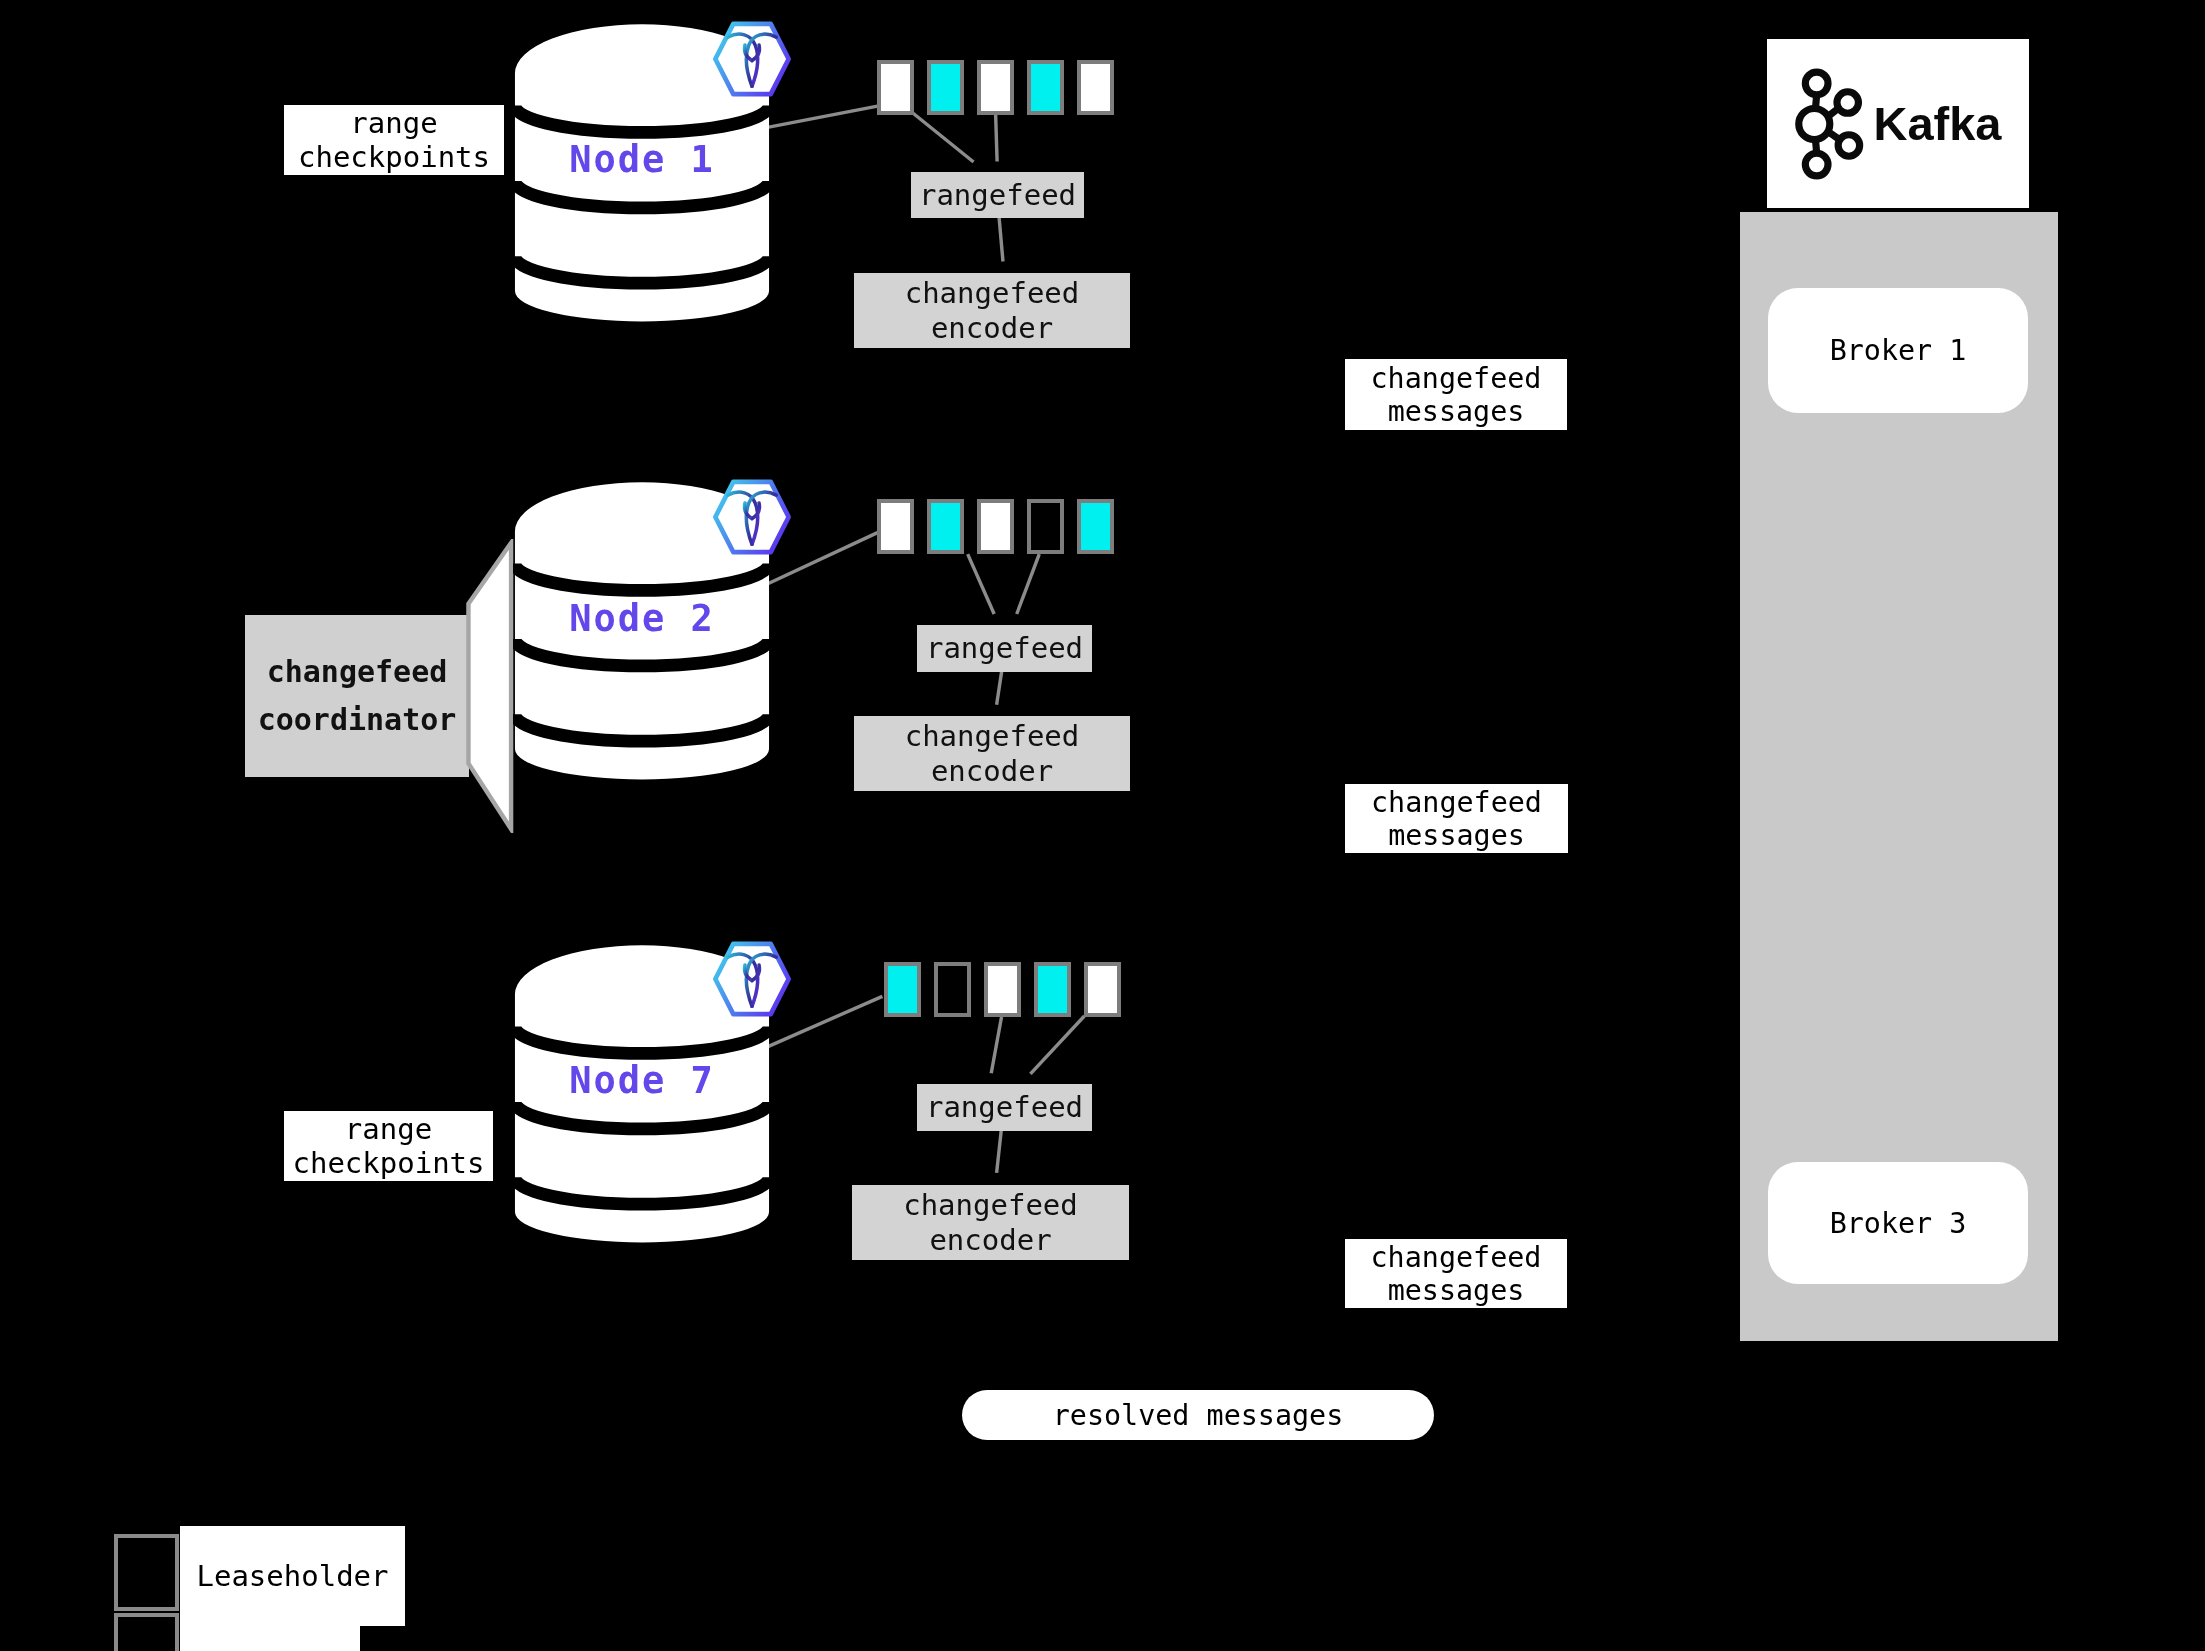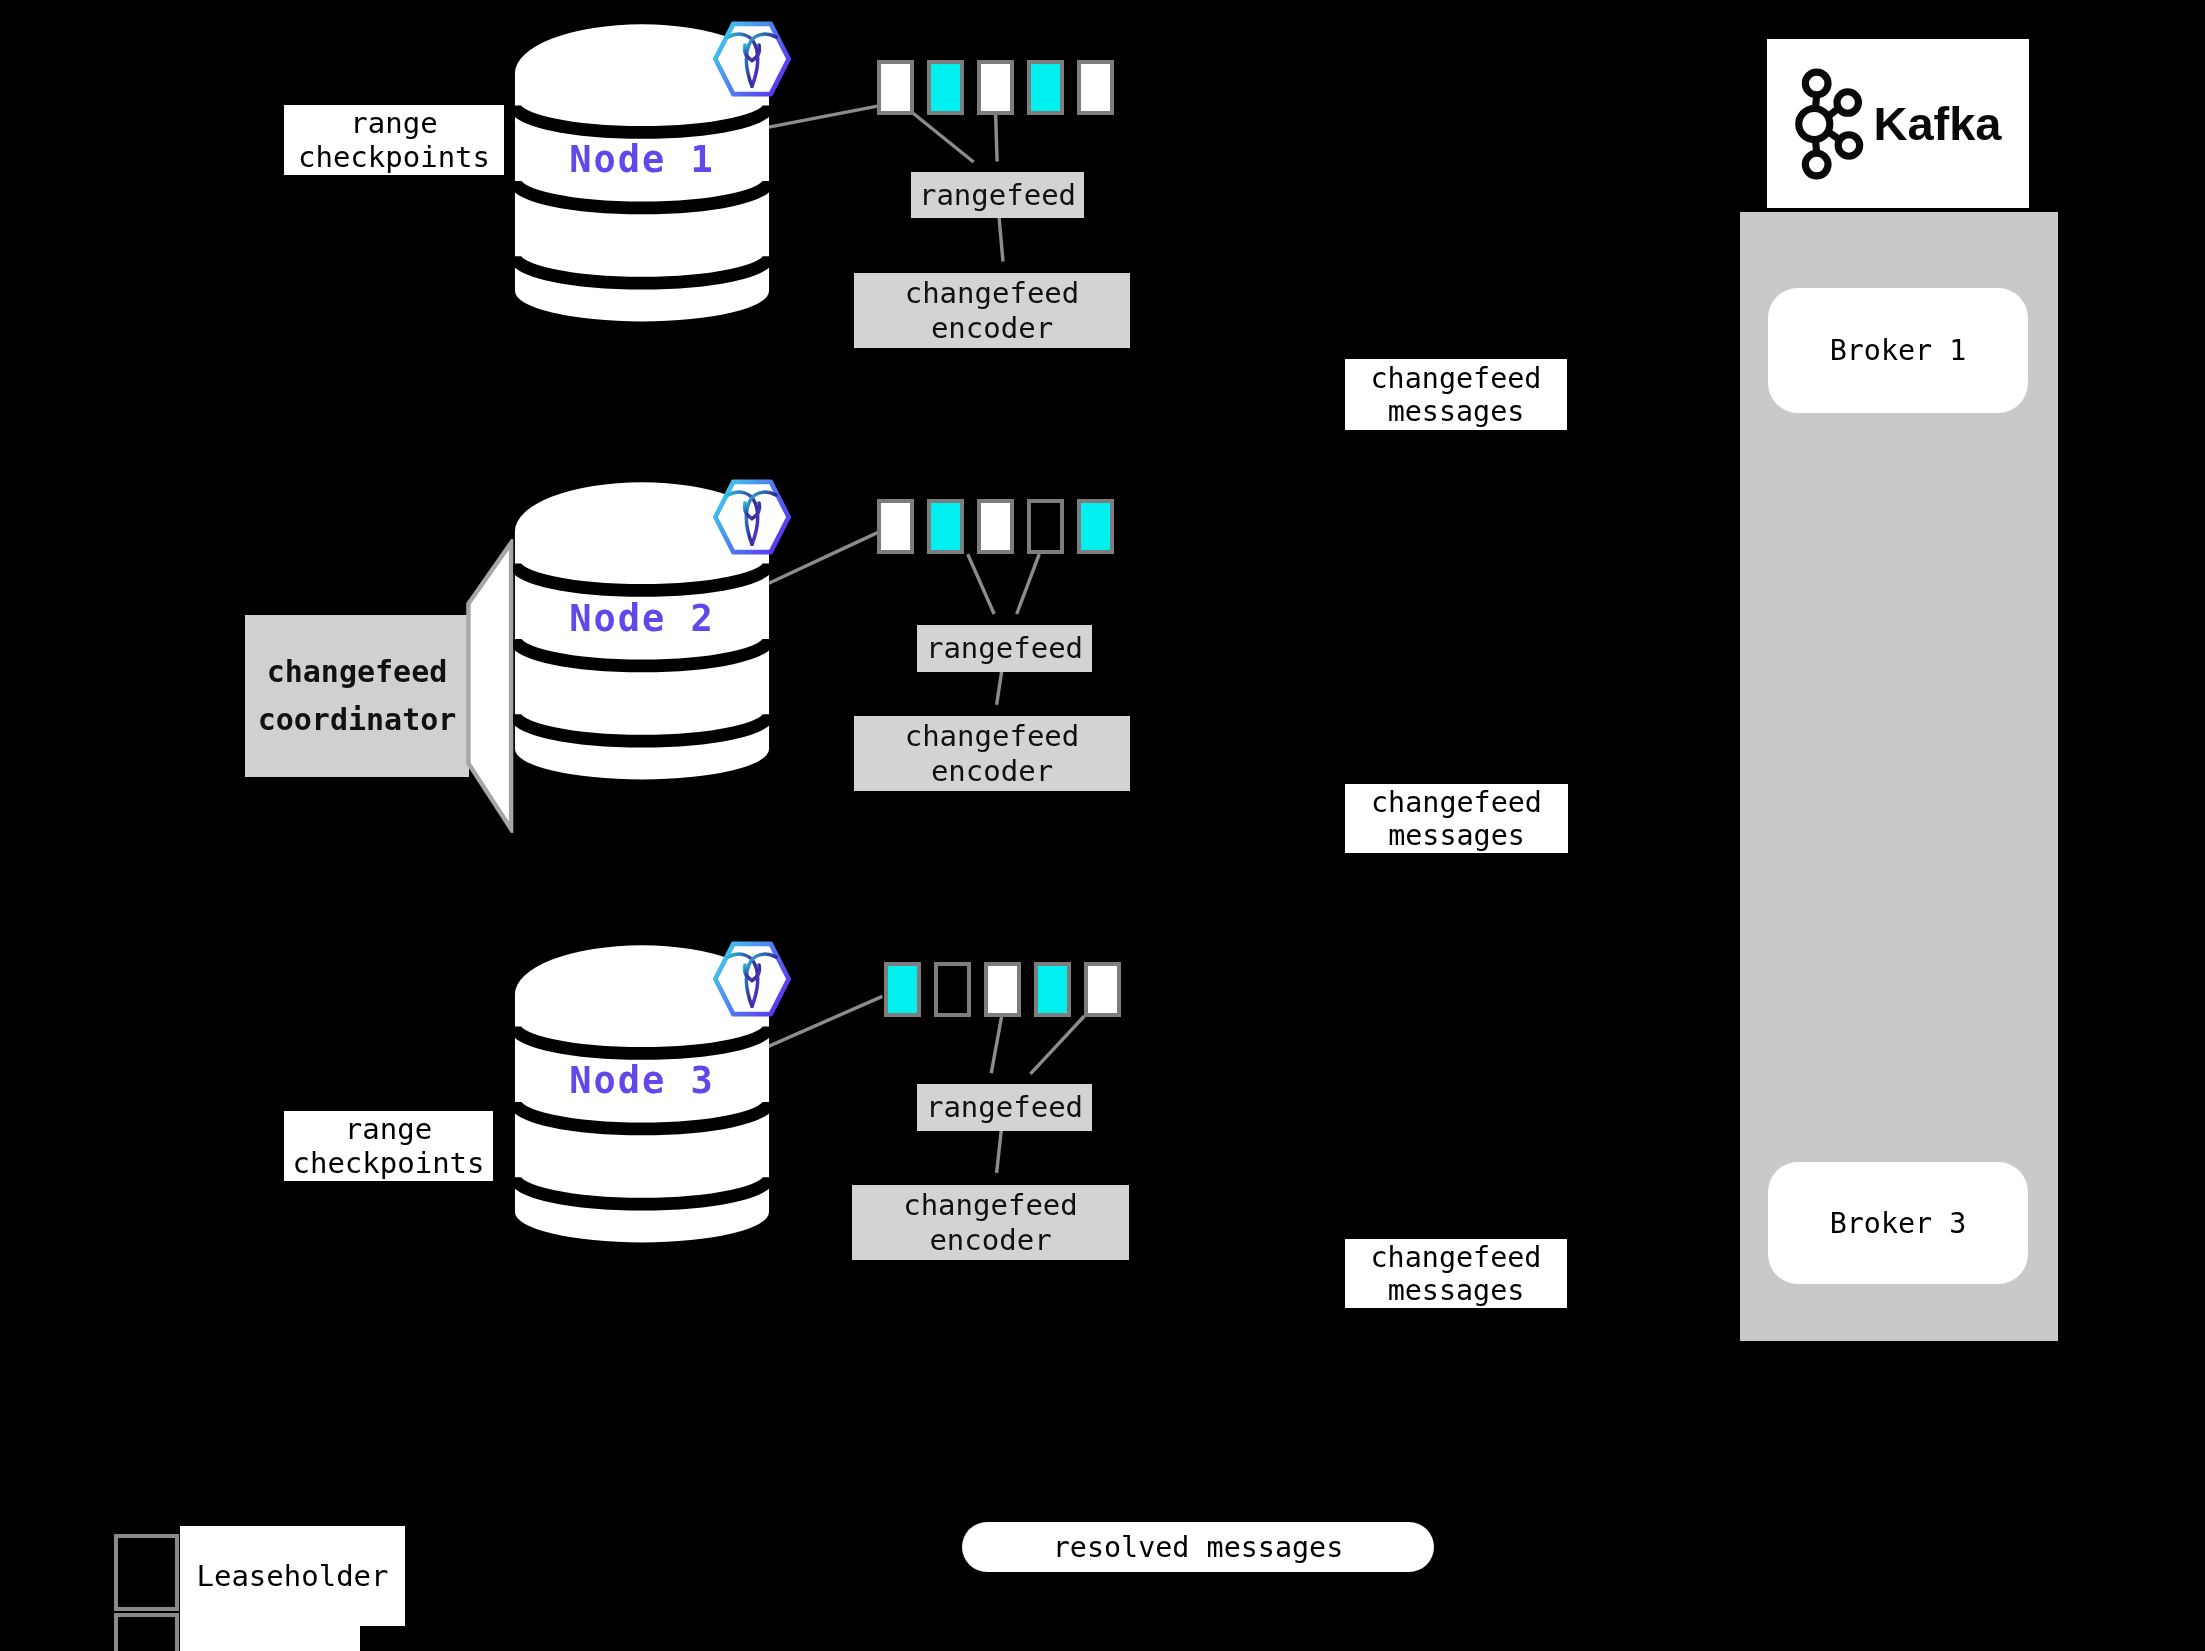"Node 3" div.node-label { text: 3 -> 7 }
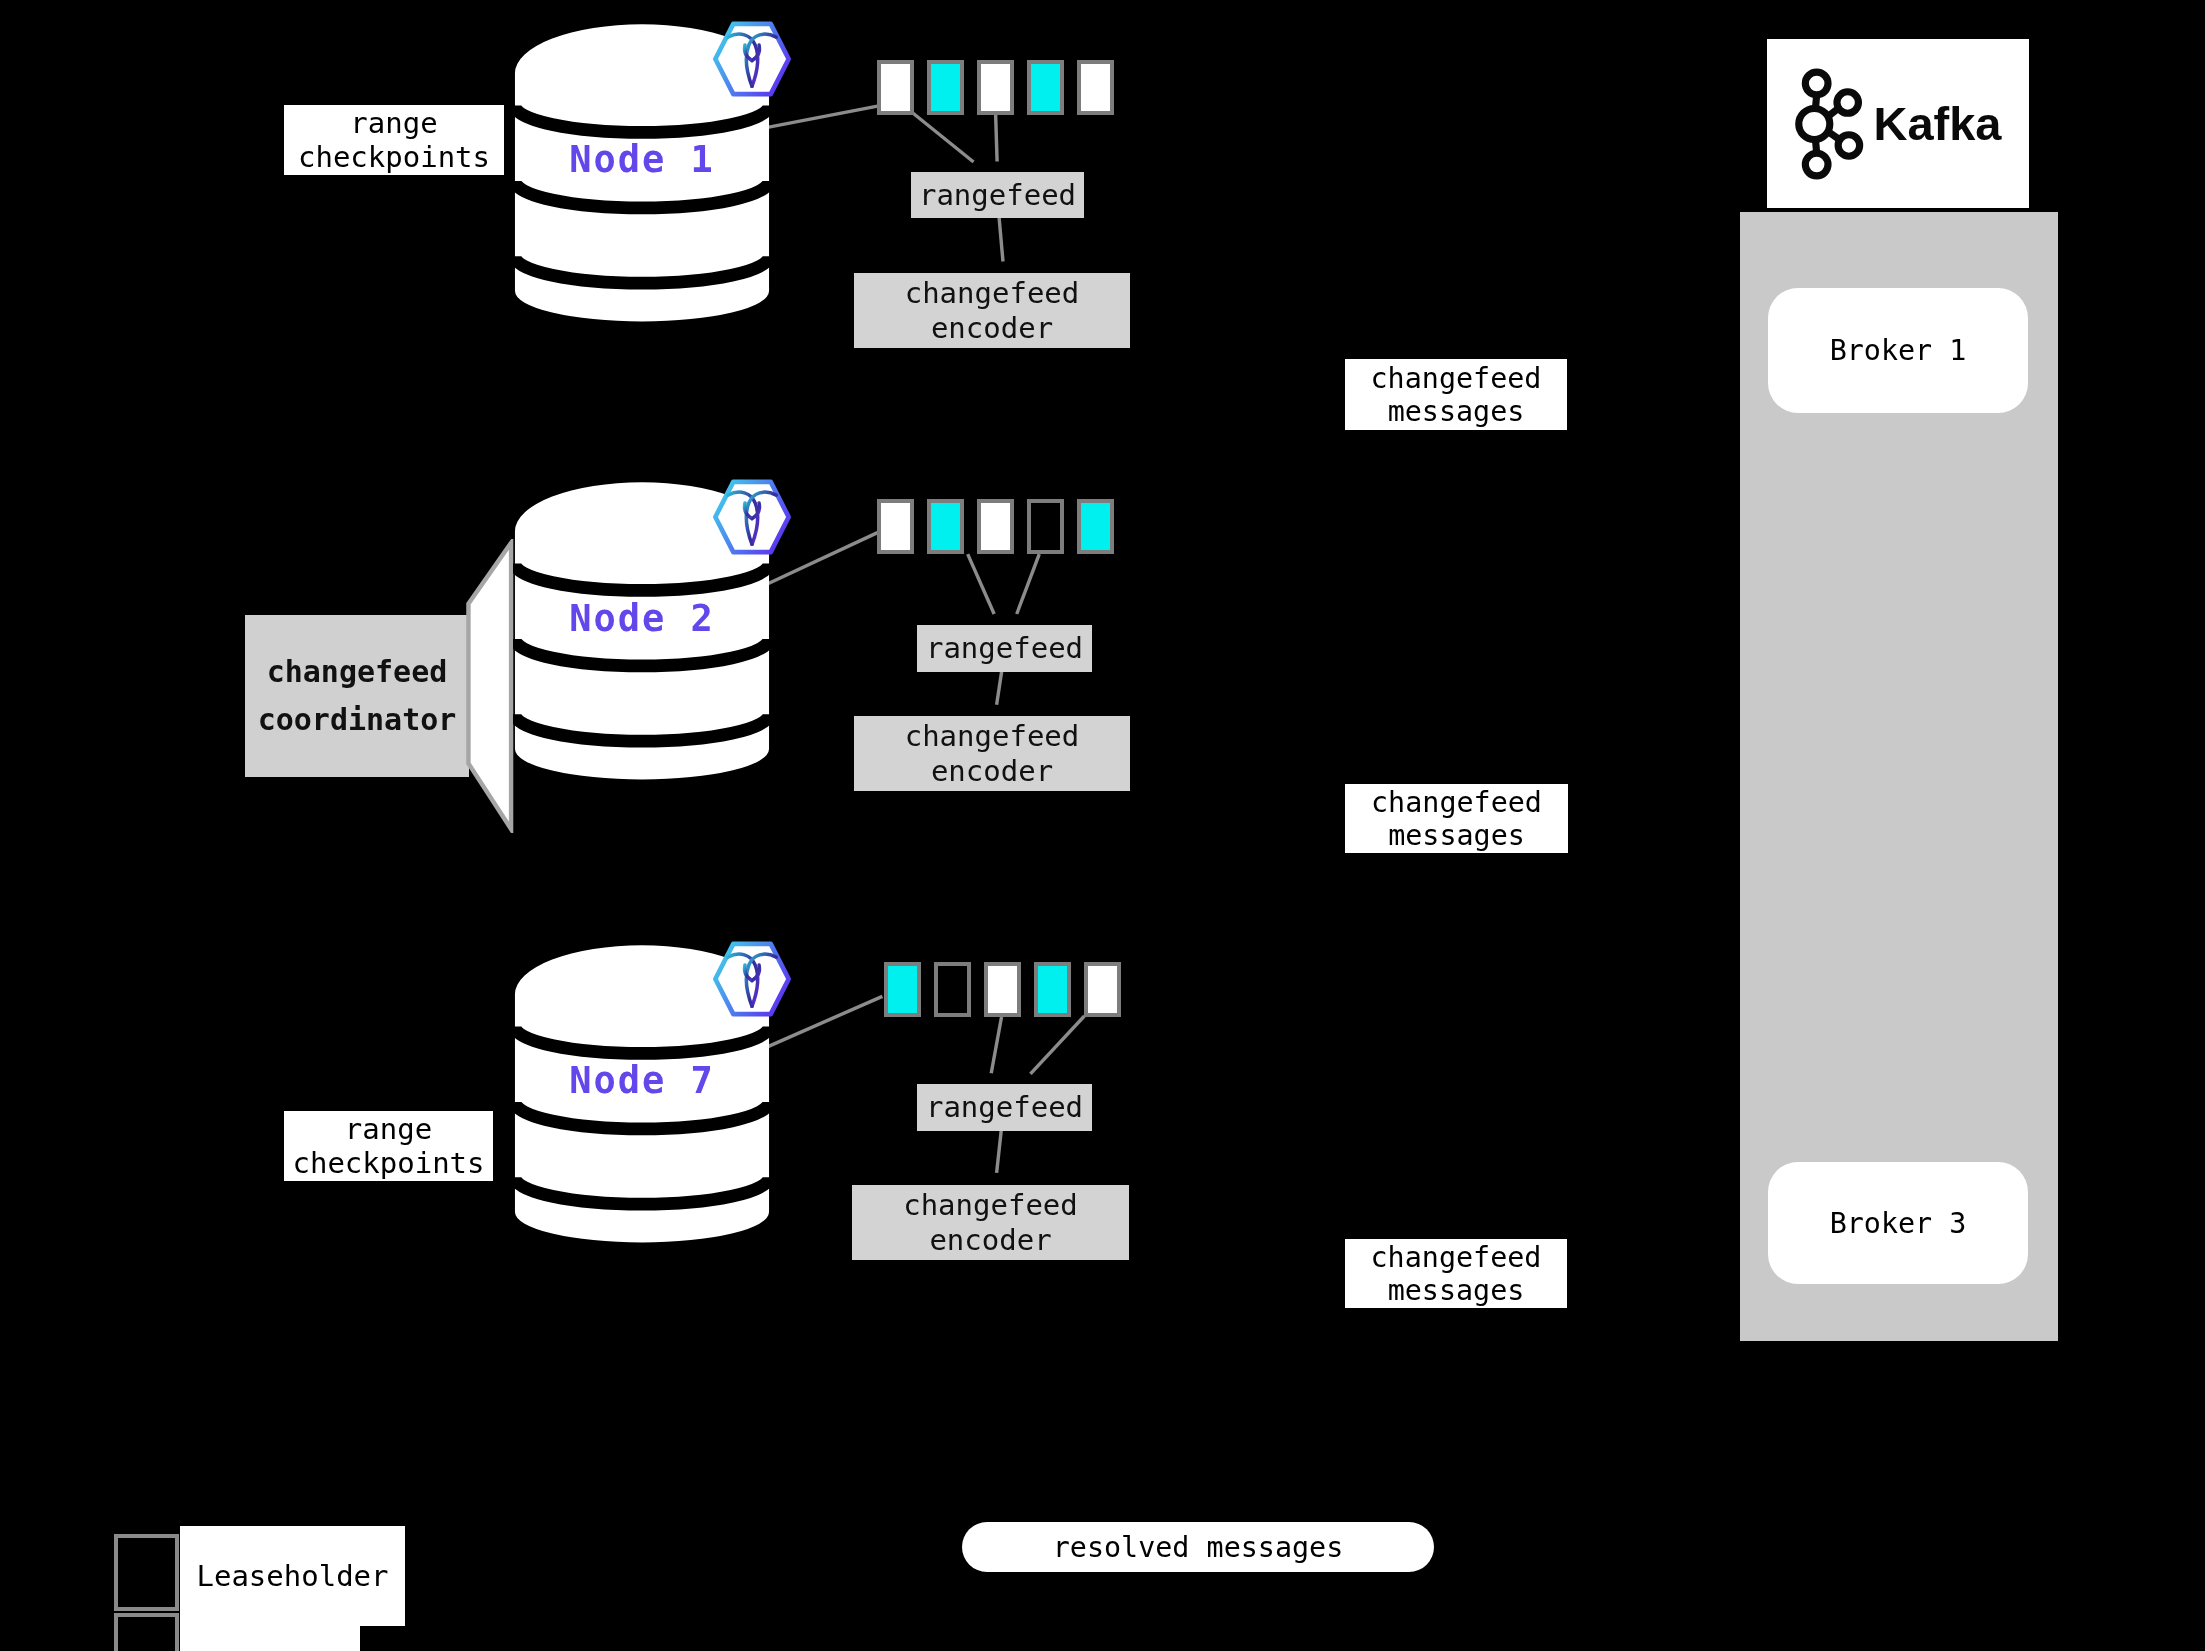"resolved messages" .pill { top: 1522px -> 1390px }
